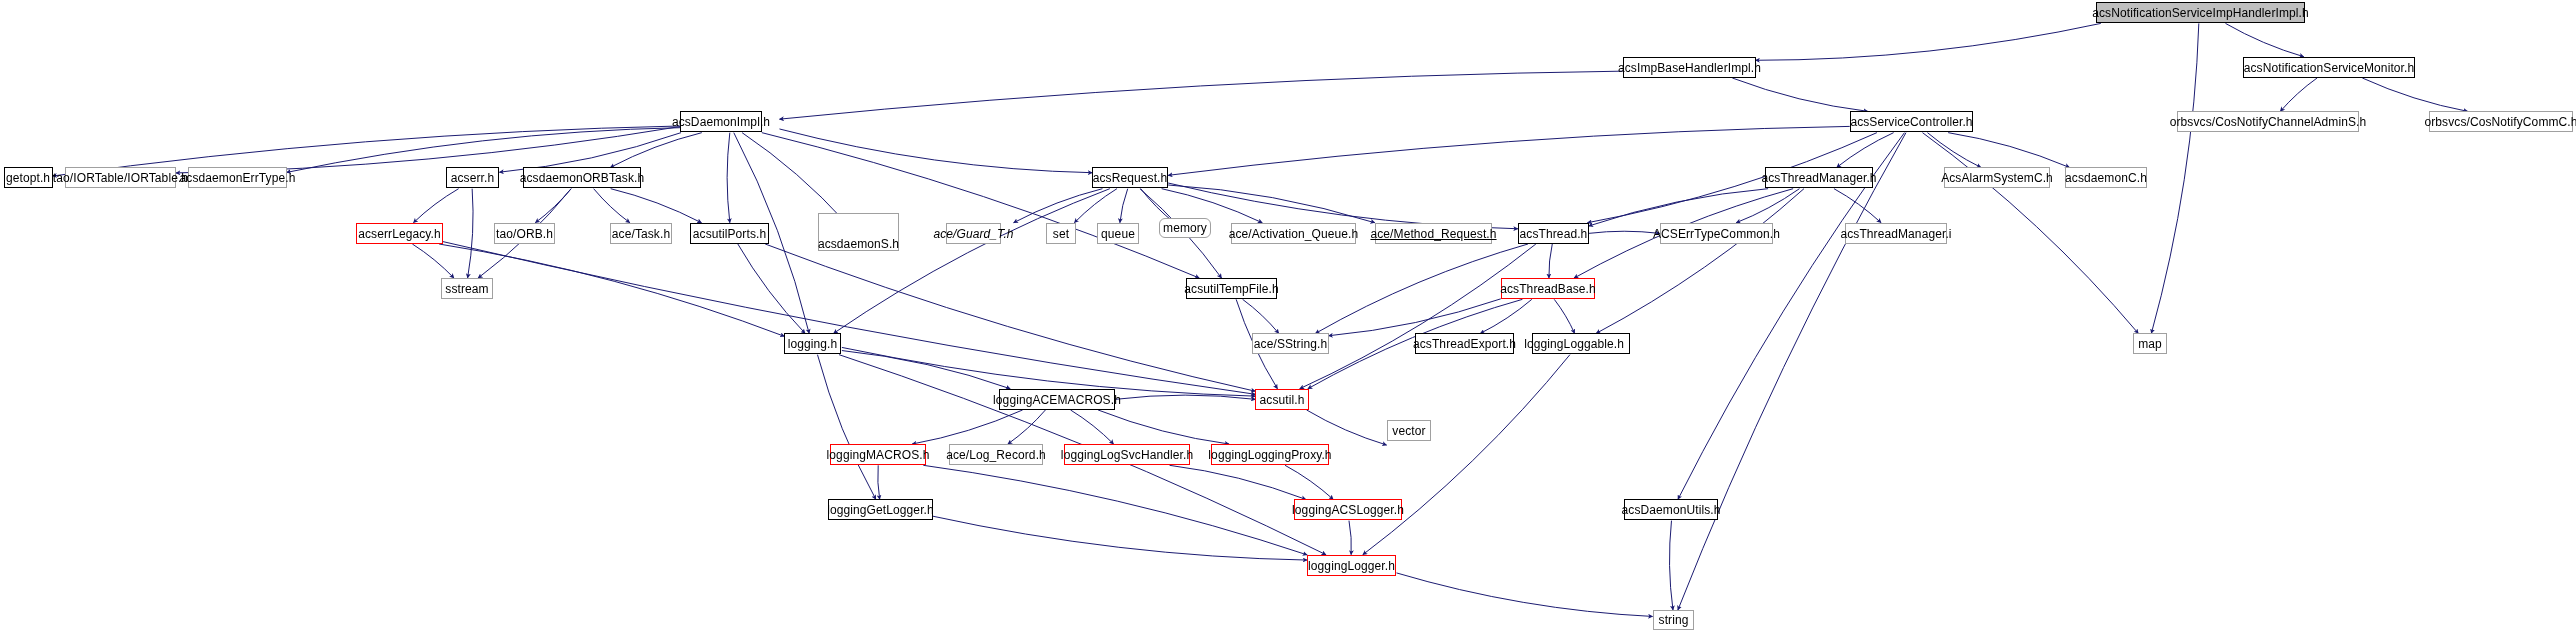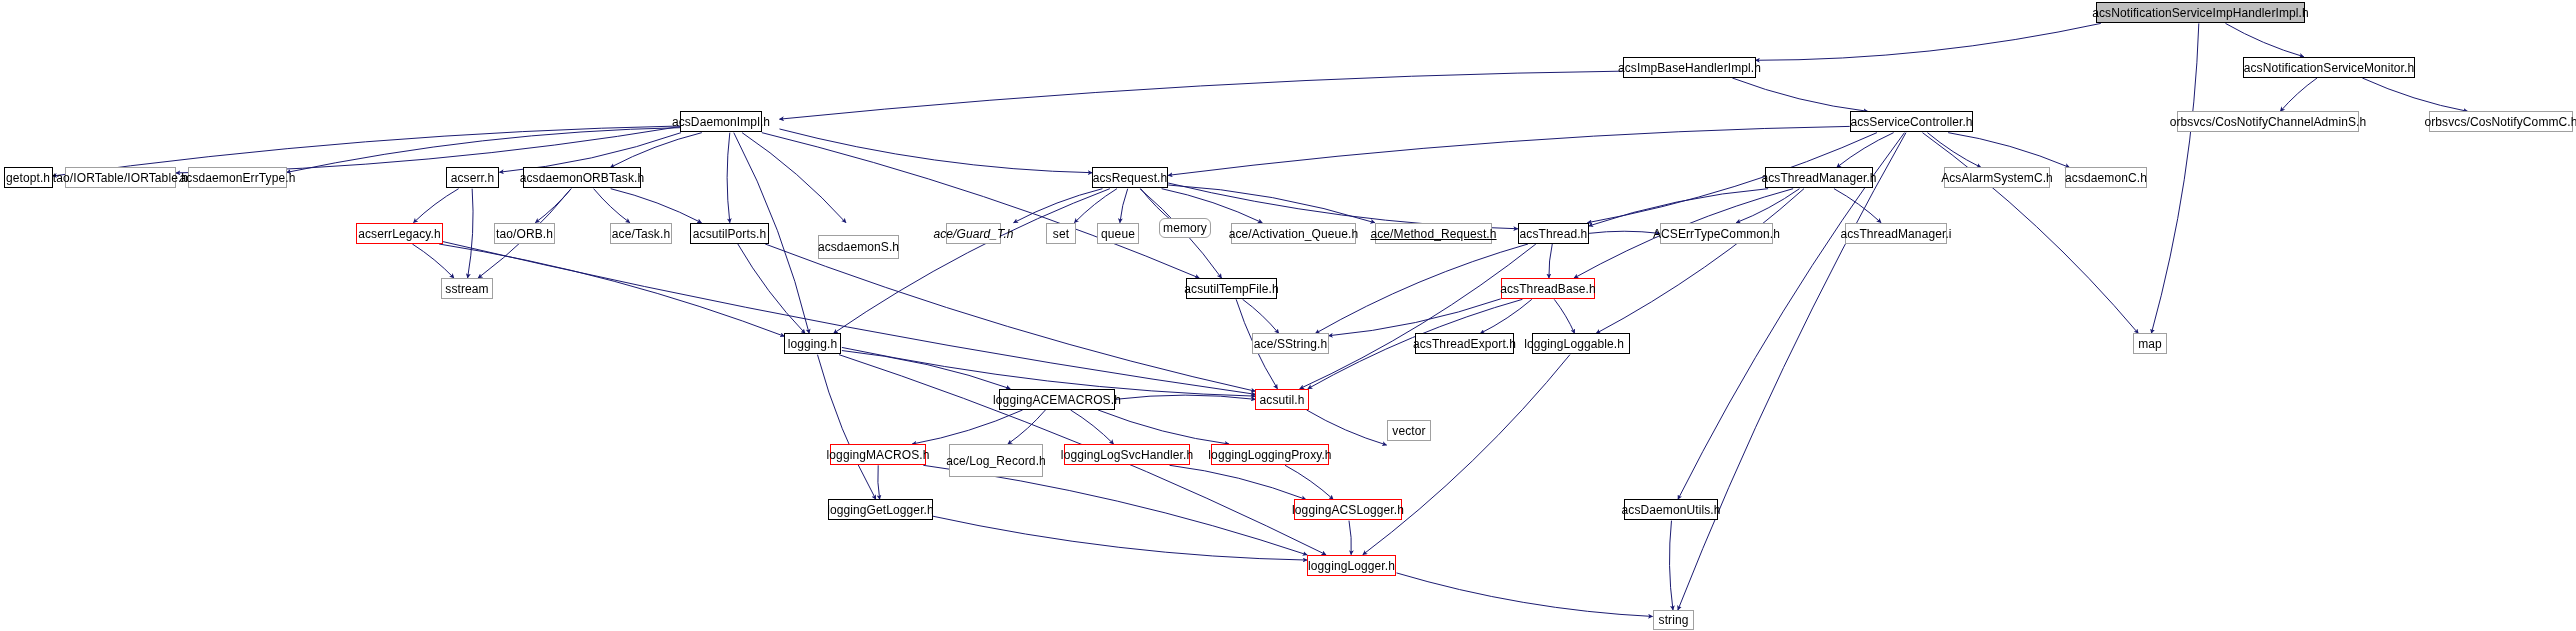"acsdaemonS.h" div.gnode { align-items: none -> flex-end; height: 24px -> 38px; top: 235px -> 213px }
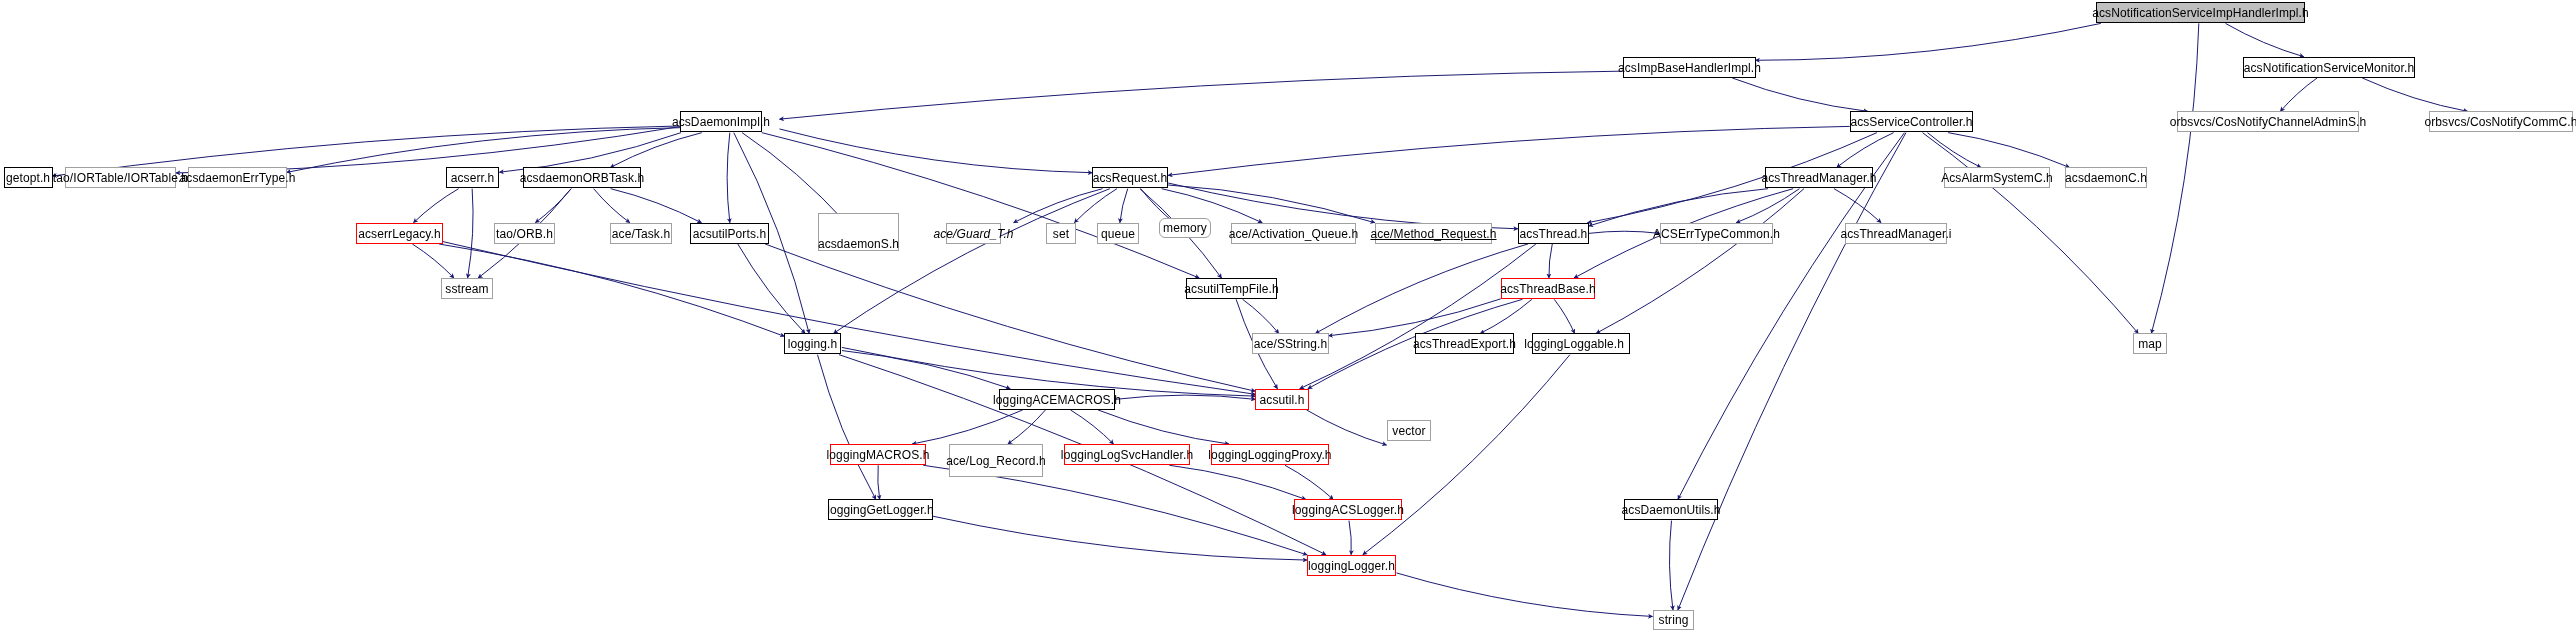"ace/Log_Record.h" div.gnode { height: 33px -> 21px }
